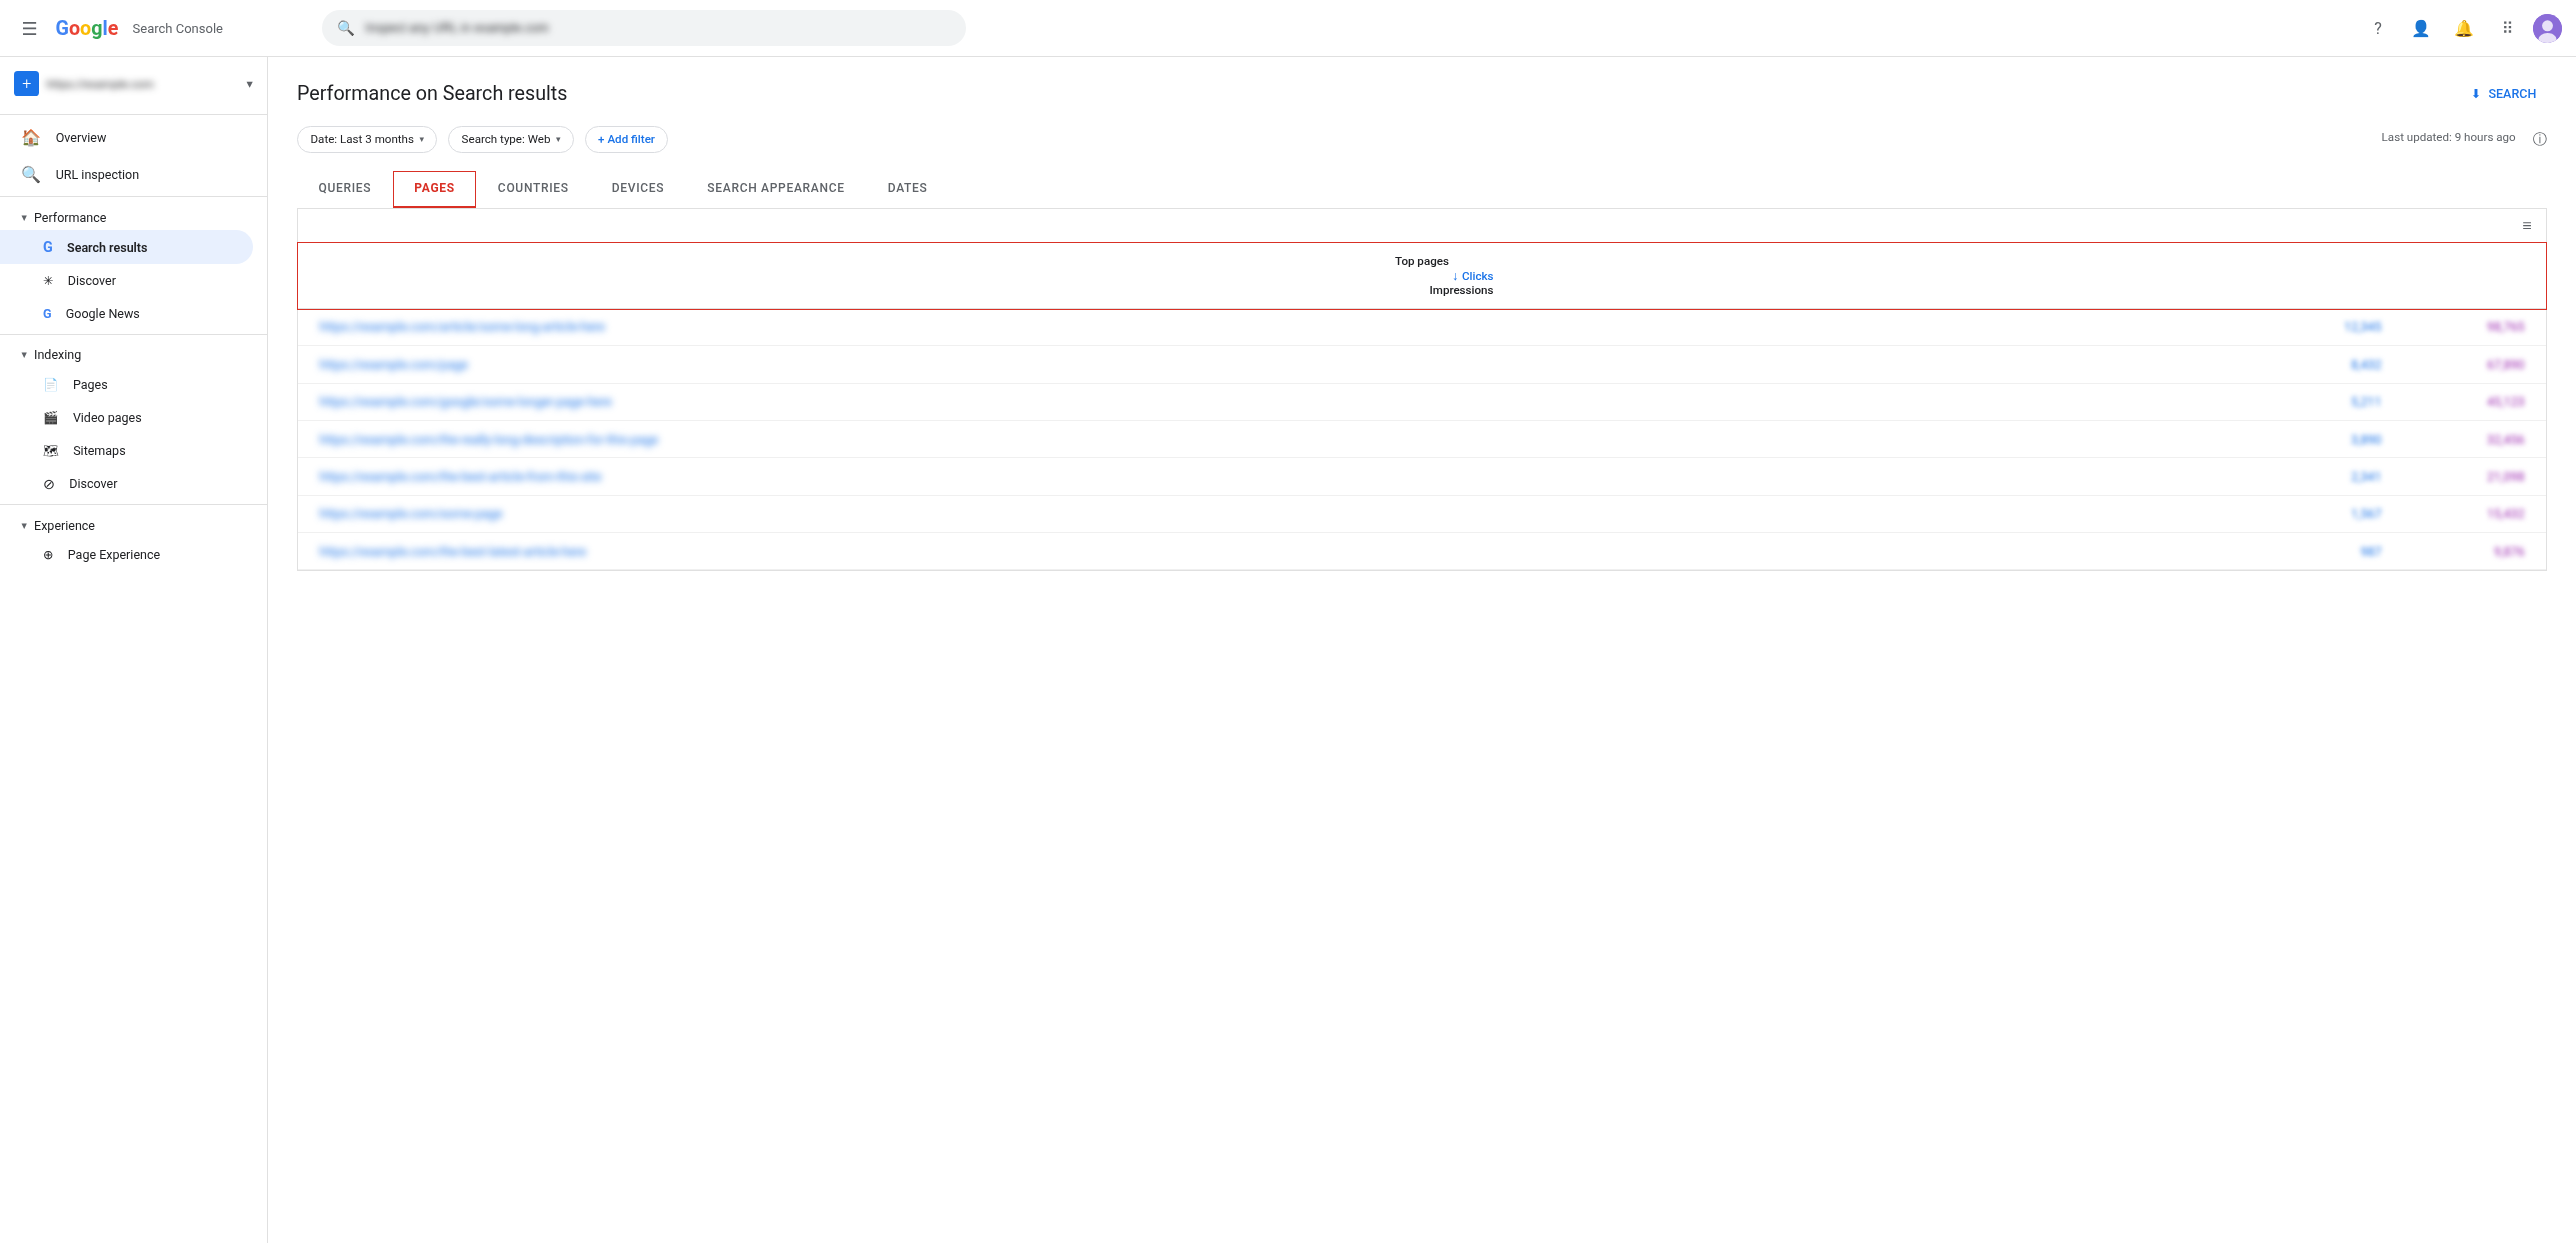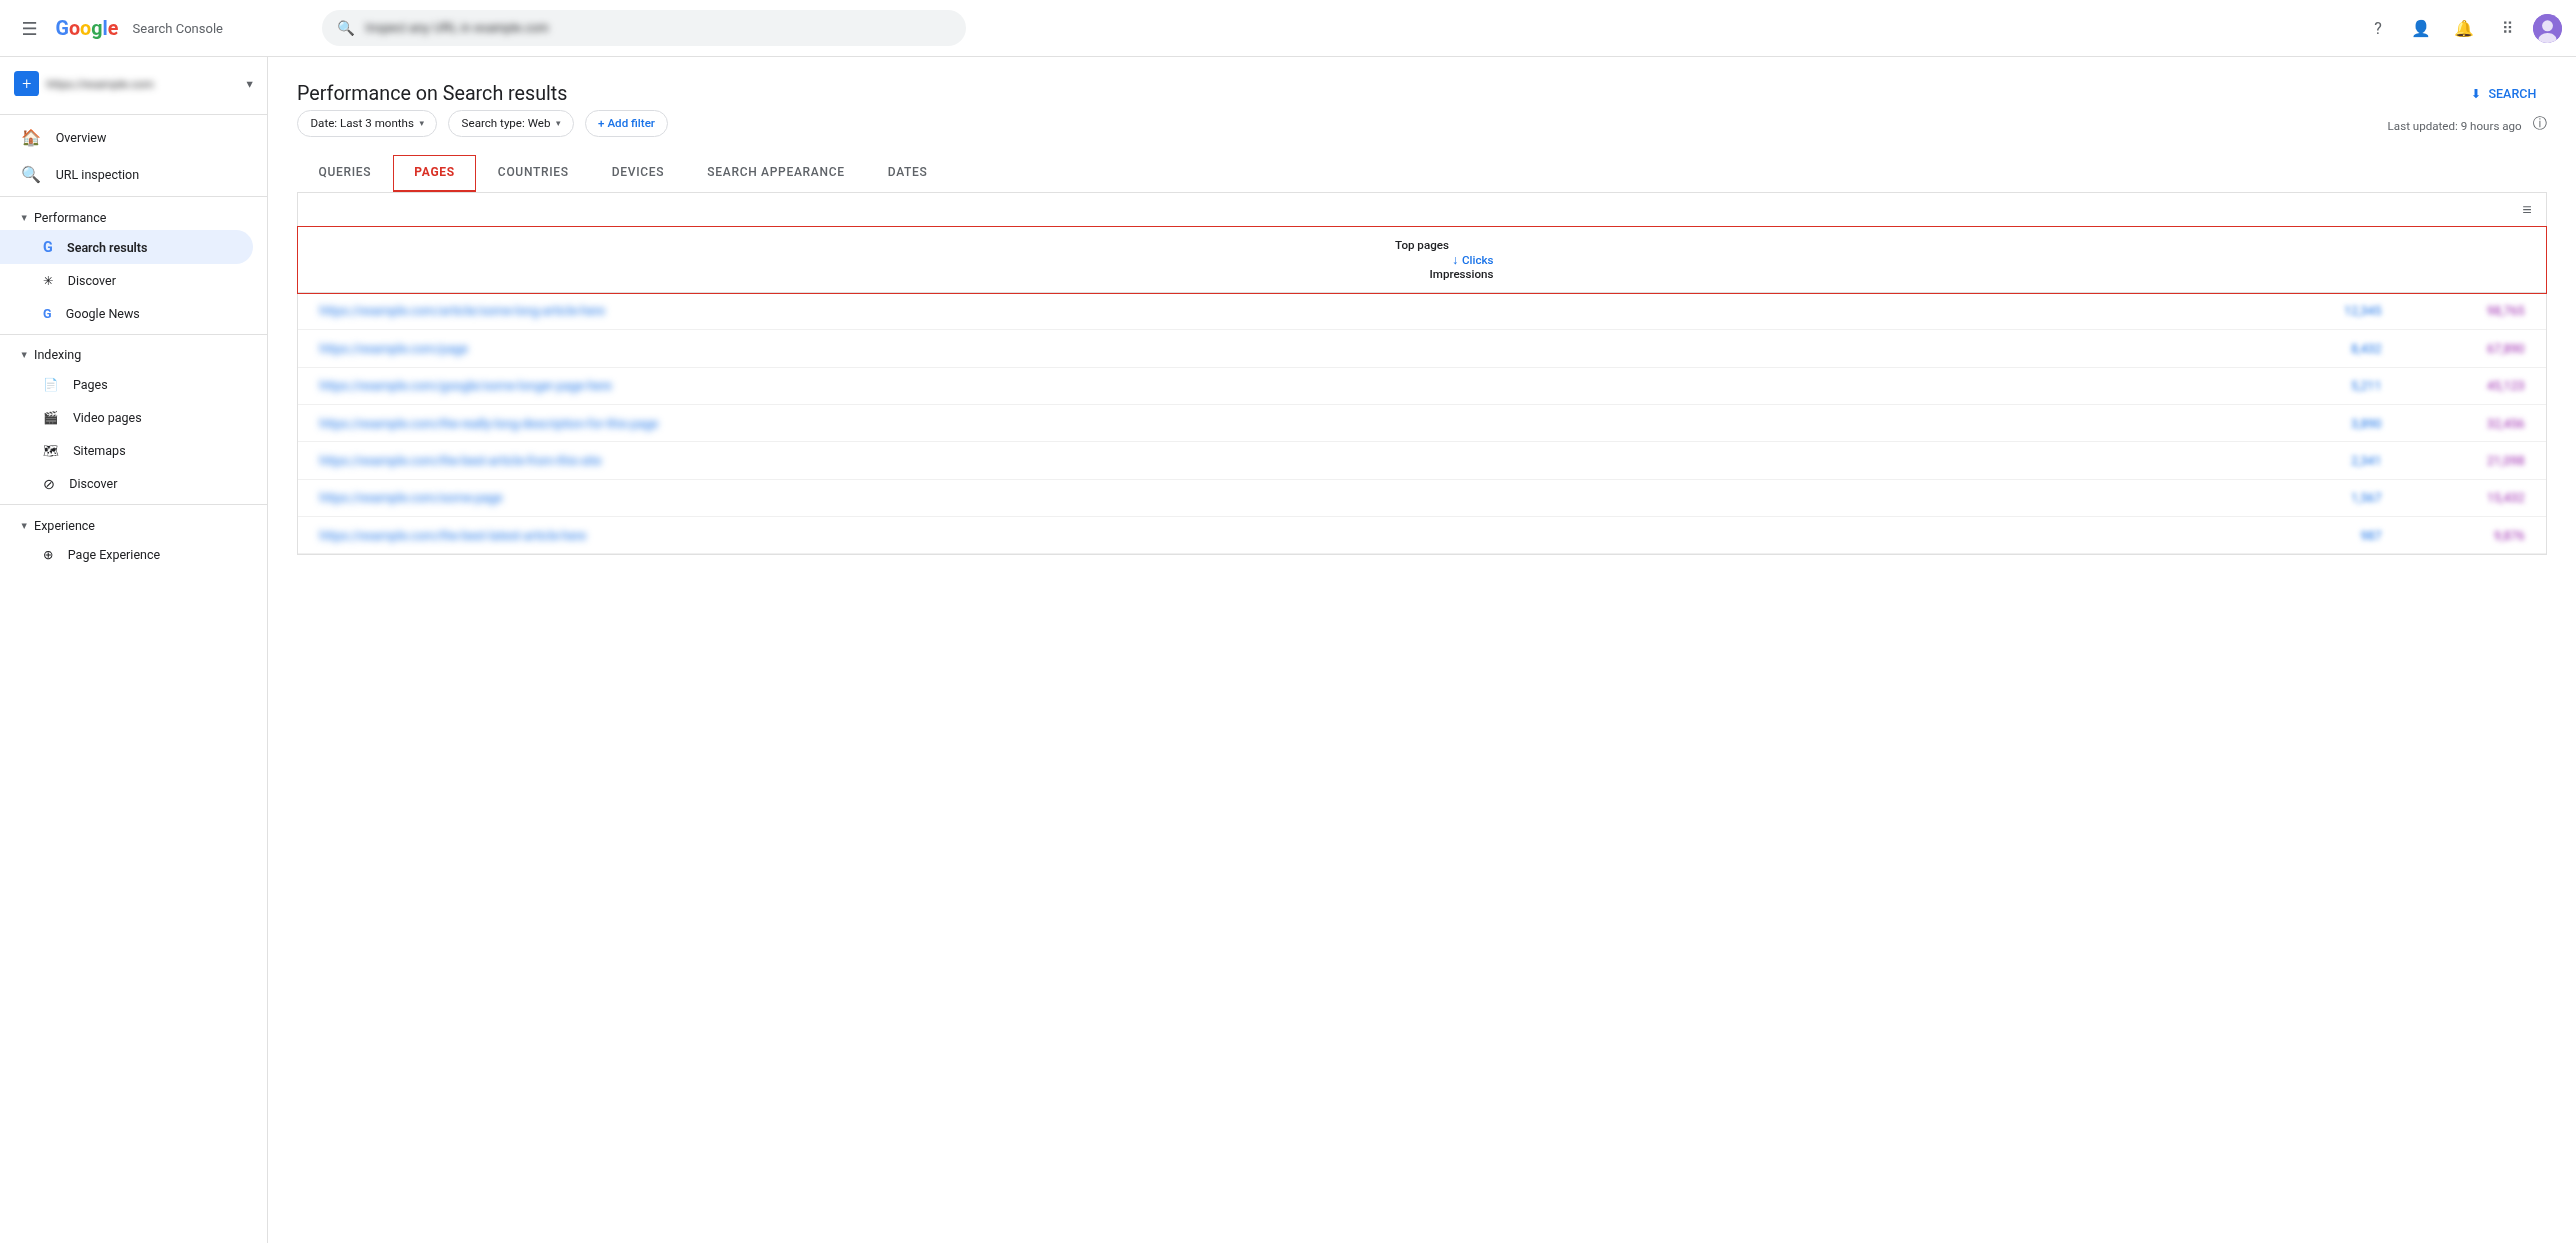"Performance on Search results" .page-header { margin-bottom: 2px -> 18px }
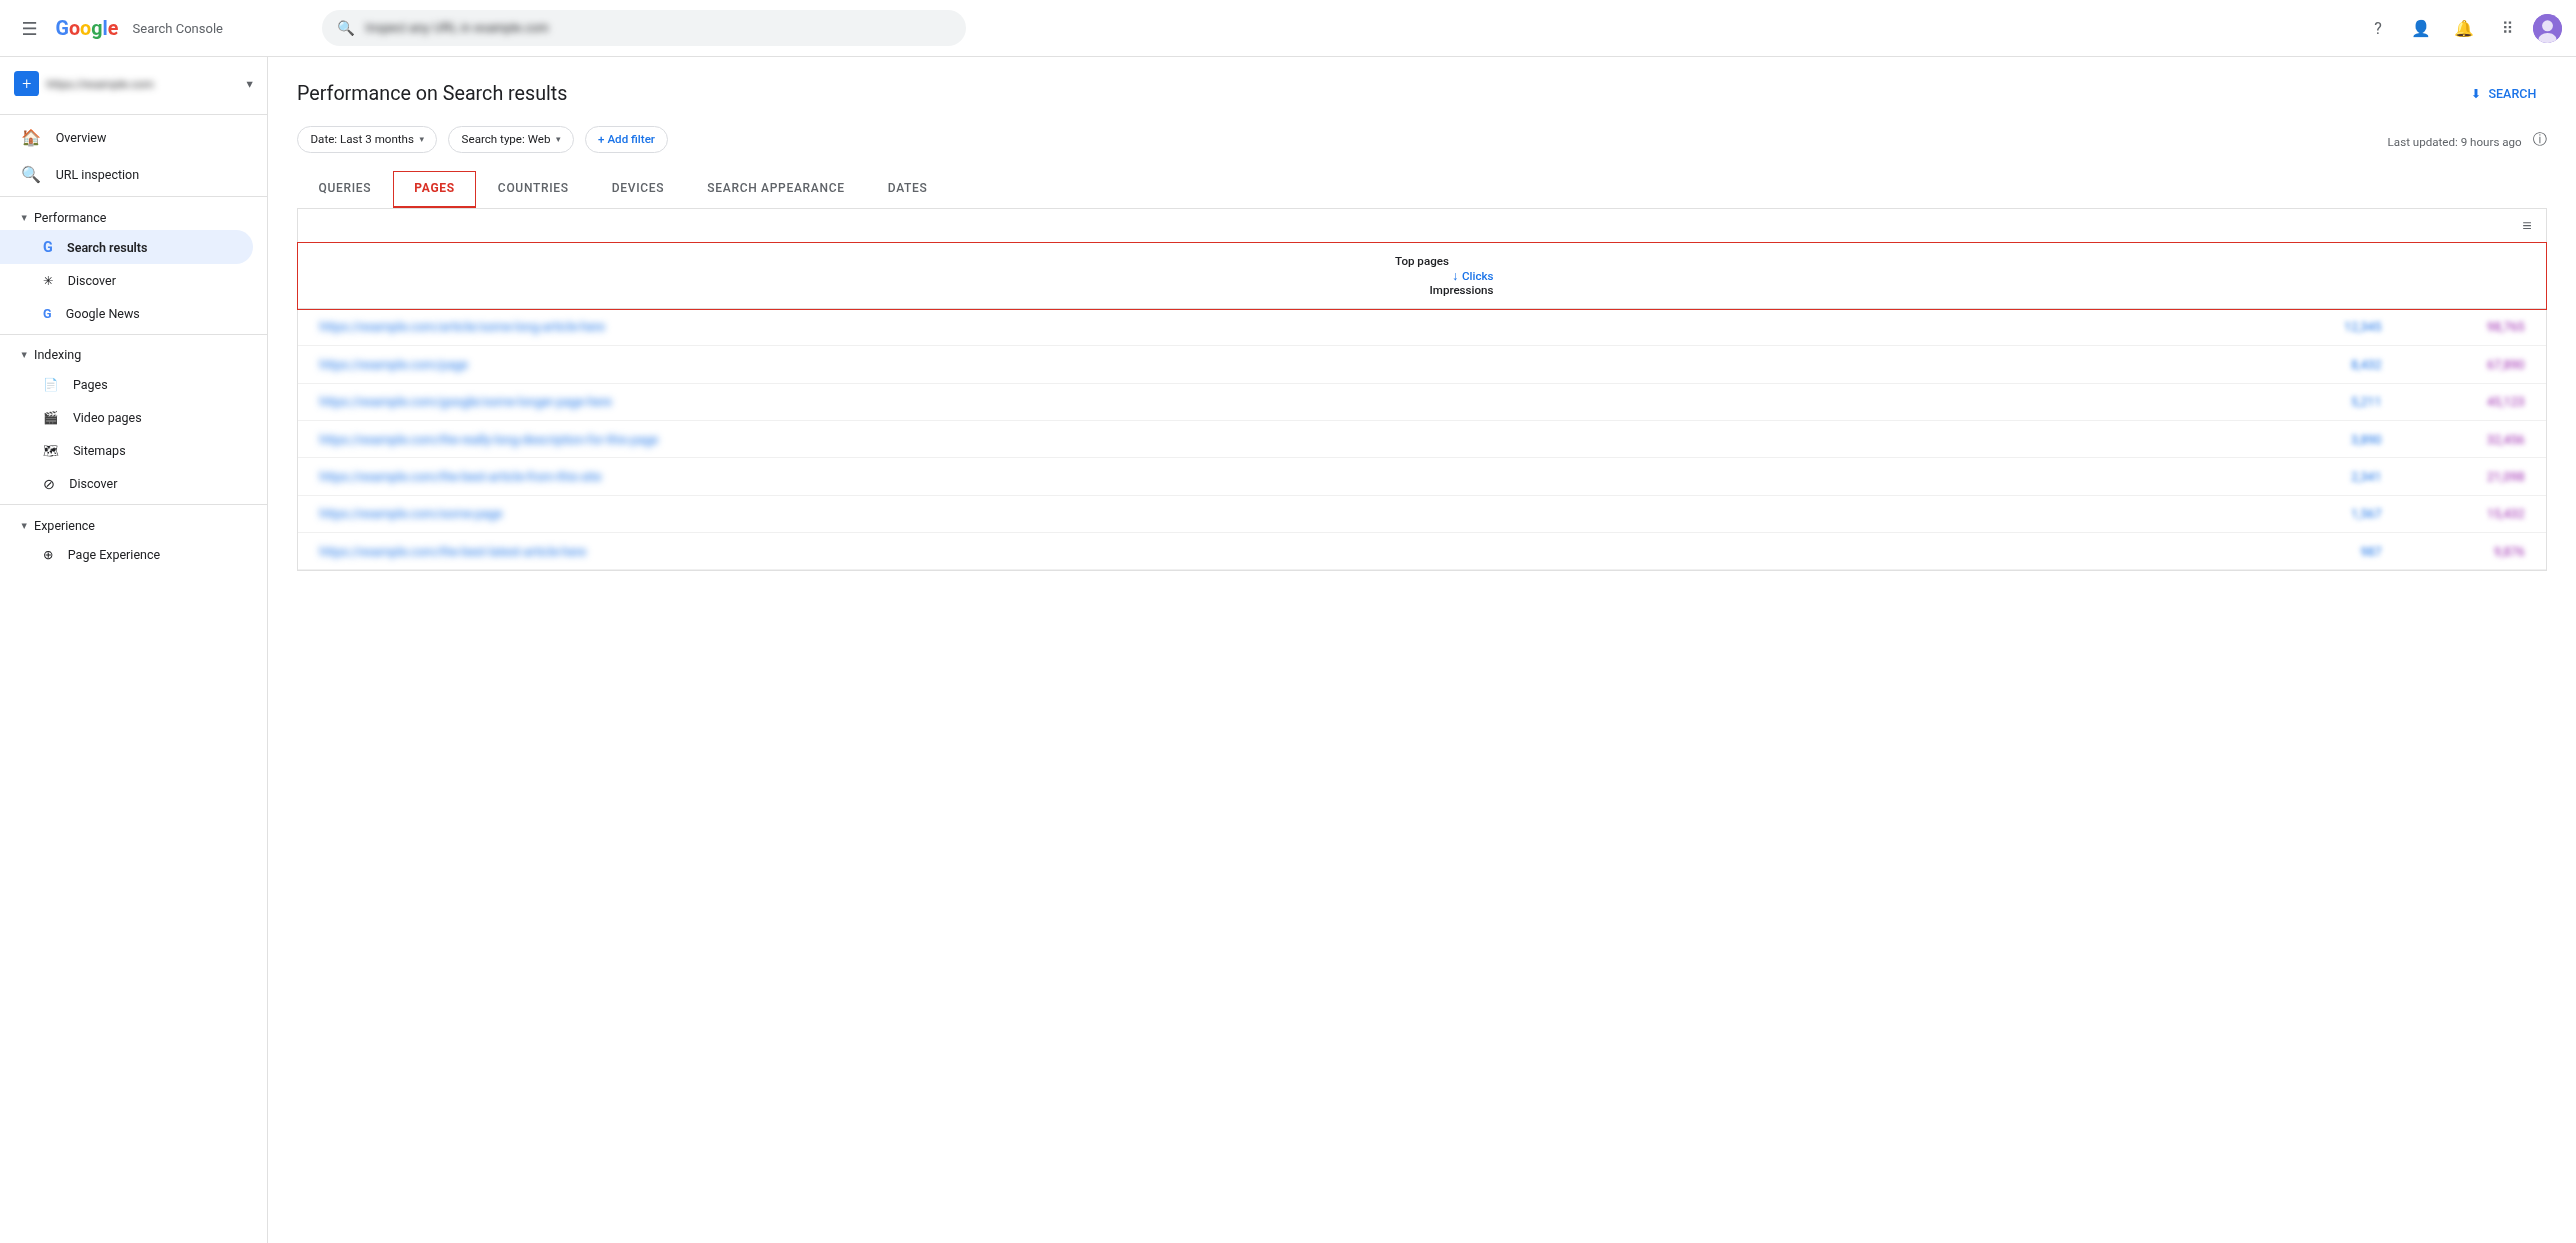"Last updated: 9 hours ago" .last-updated { align-items: flex-end -> flex-start; gap: 11px -> 17px }
